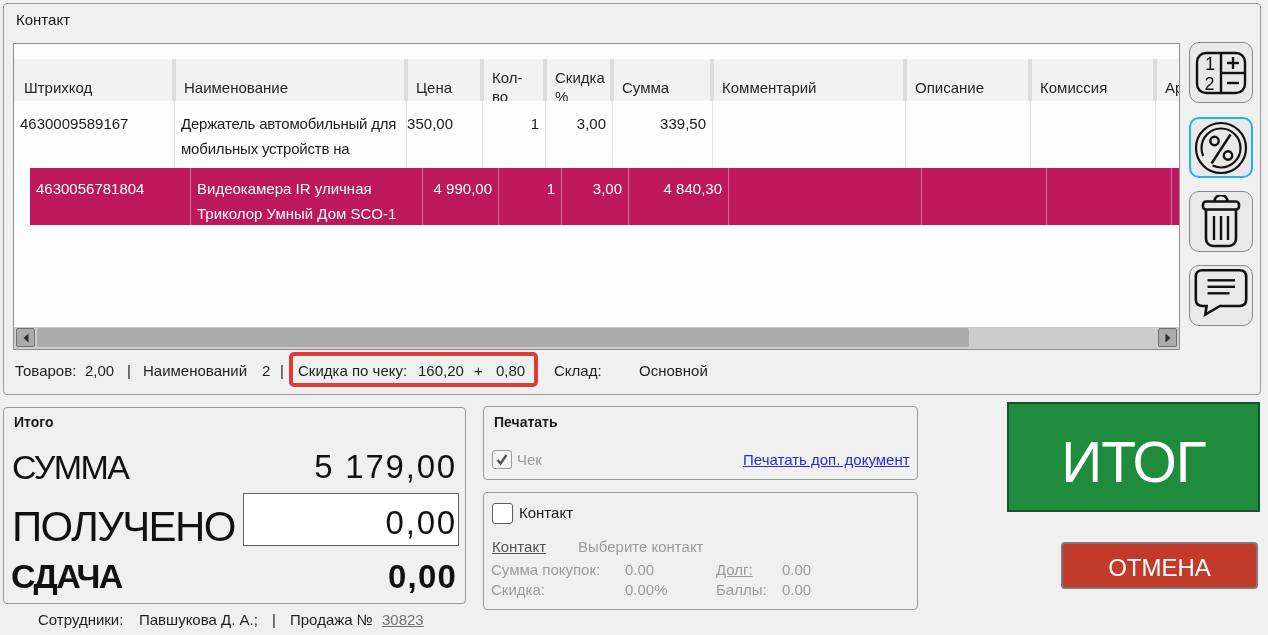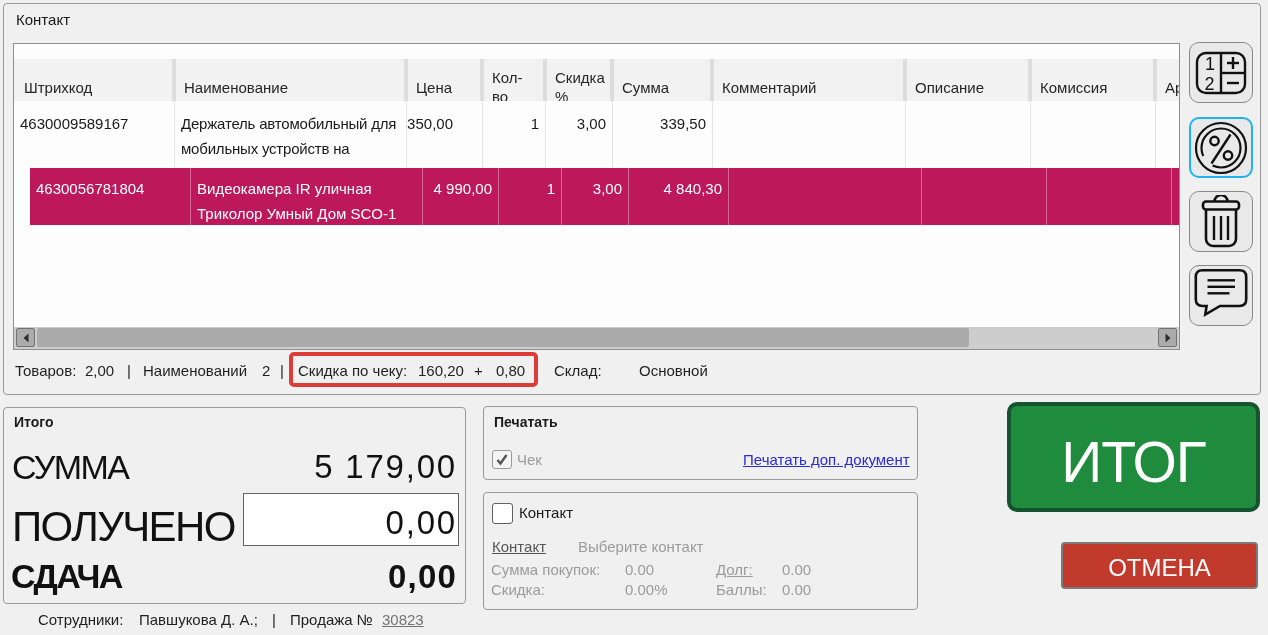"ИТОГ" div.abs { border: 4px solid #14532d -> 2px solid #14532d; border-radius: 10px -> 0 }
